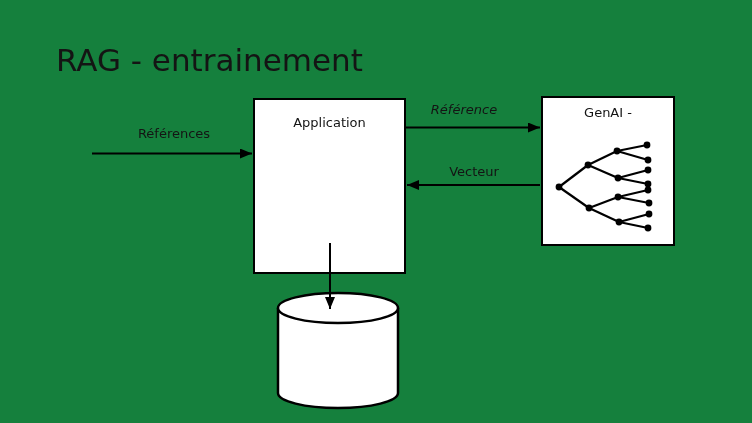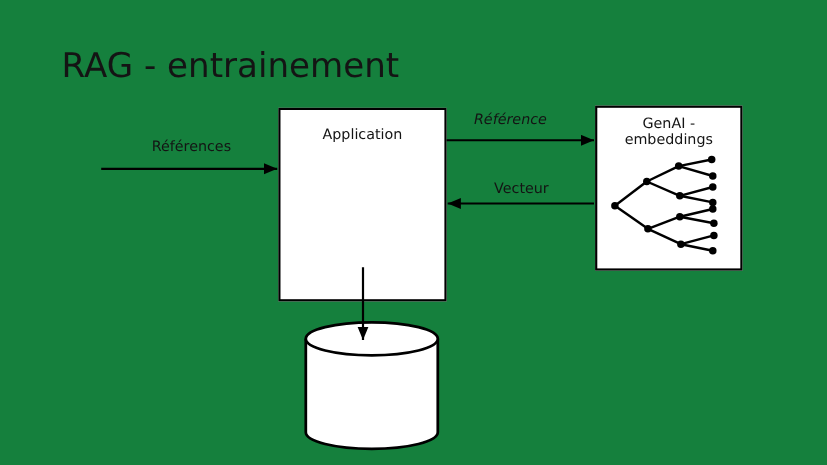"embeddings" div { html: <div>embeddings</div> -> none }
